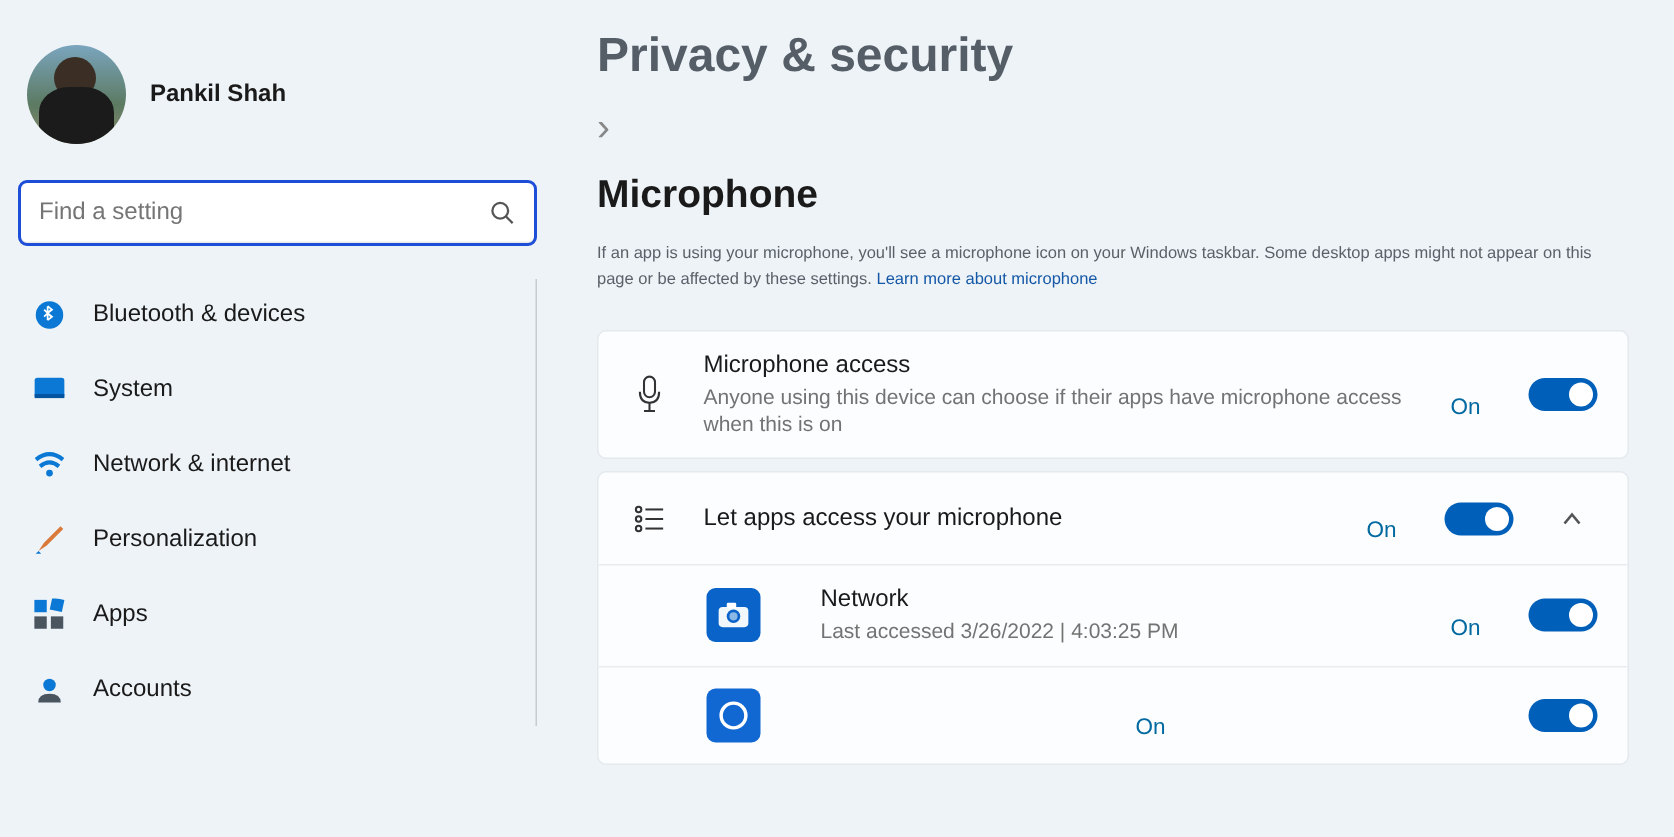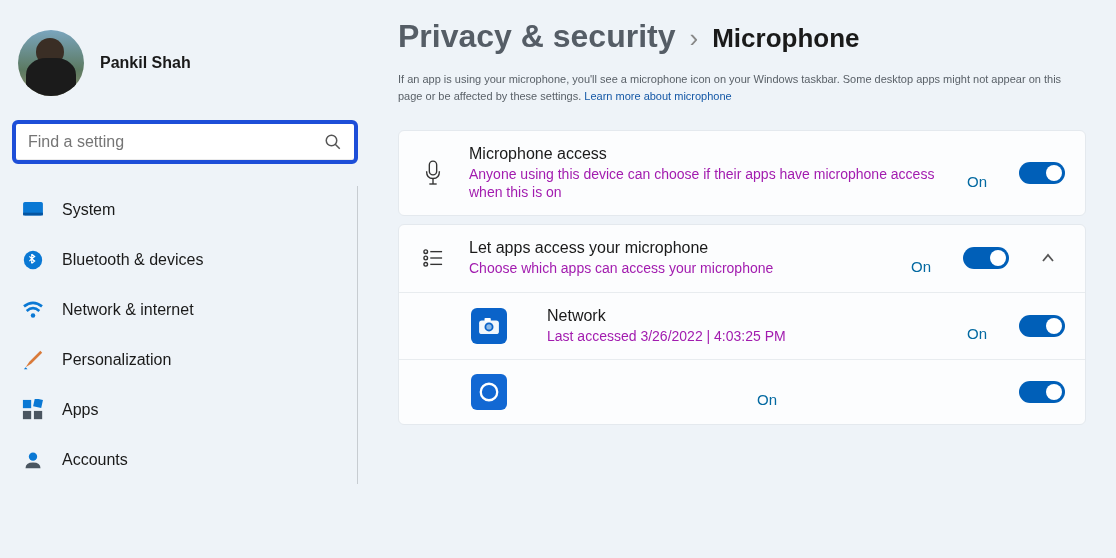"Privacy & security" .bc { flex-direction: none -> column }
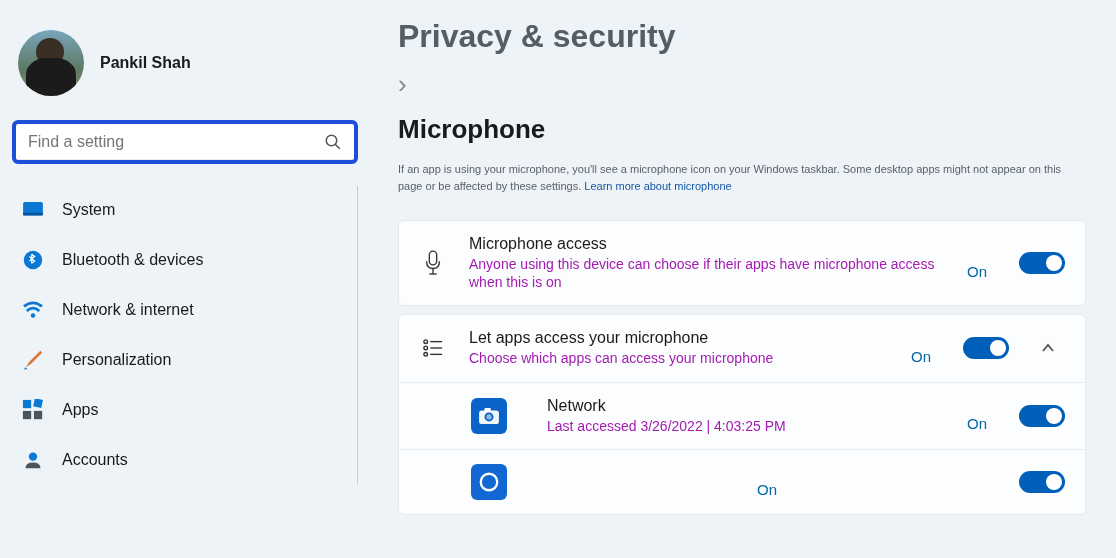"Find a setting" .search { border: 4px solid #1d4ed8 -> 2px solid #1d4ed8 }
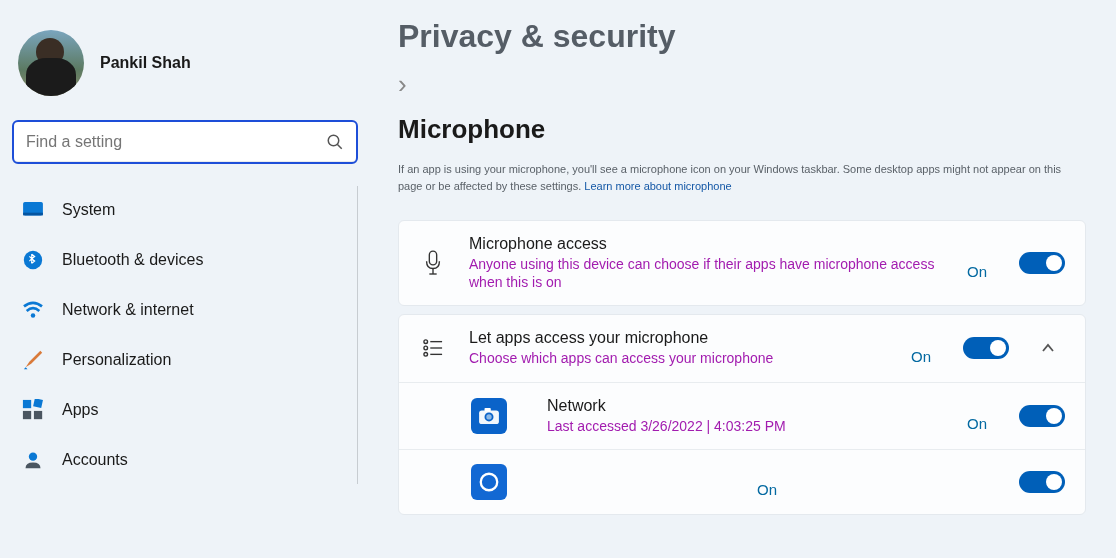"System" div.nav-item { order: before "Bluetooth & devices" -> after "Bluetooth & devices" }
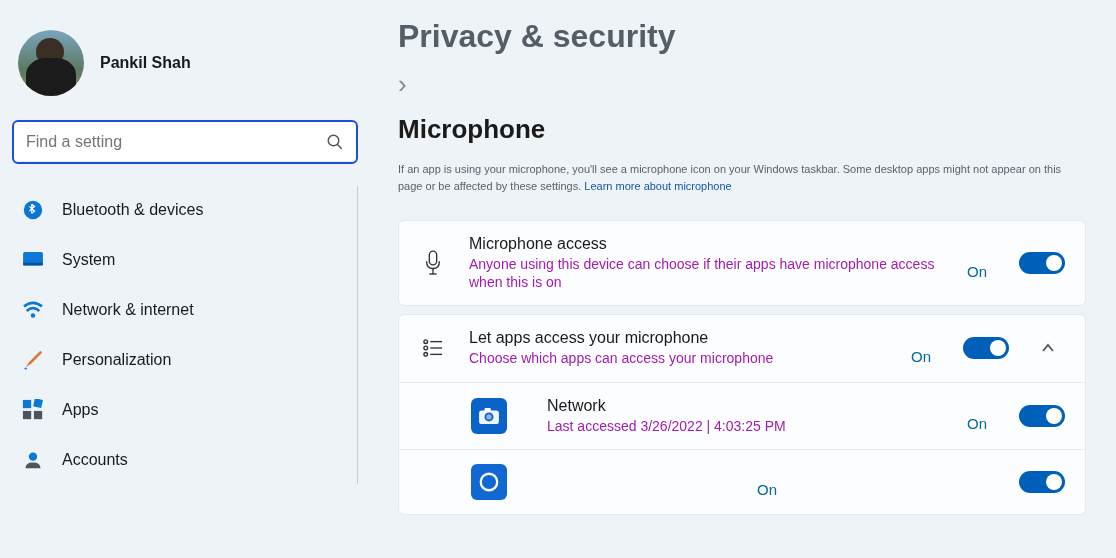"Anyone using this device can" .row-sub { color: #a21caf -> #737373 }
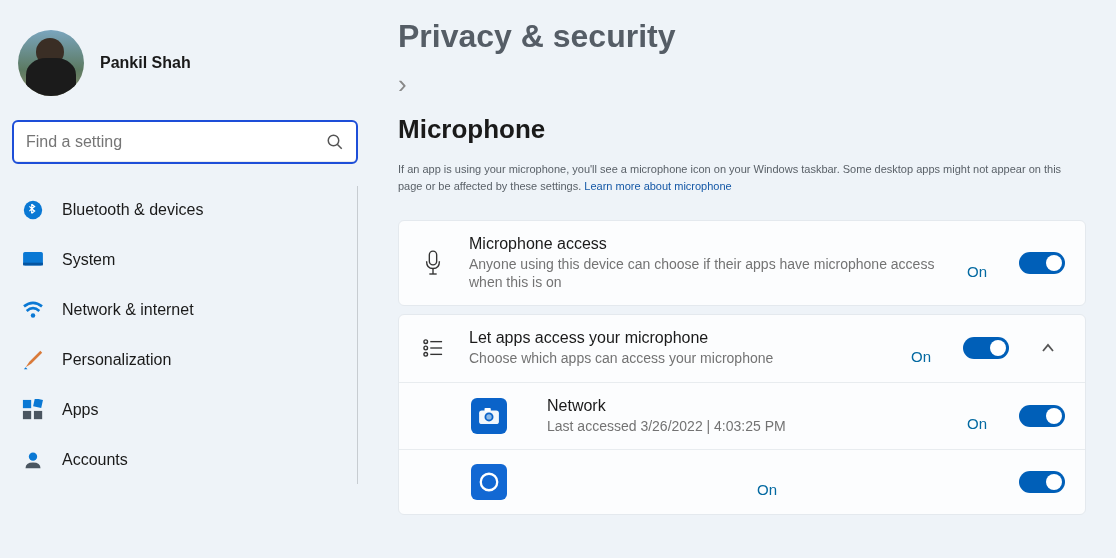"Choose which apps can access" div.row-sub { html: <div>Choose which apps can access your microphone</div> -> none }
